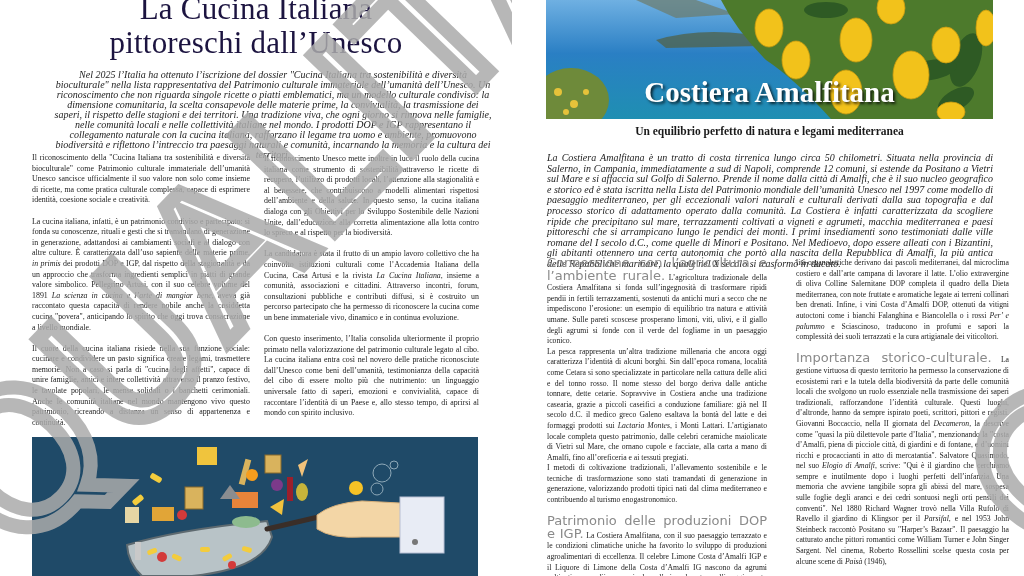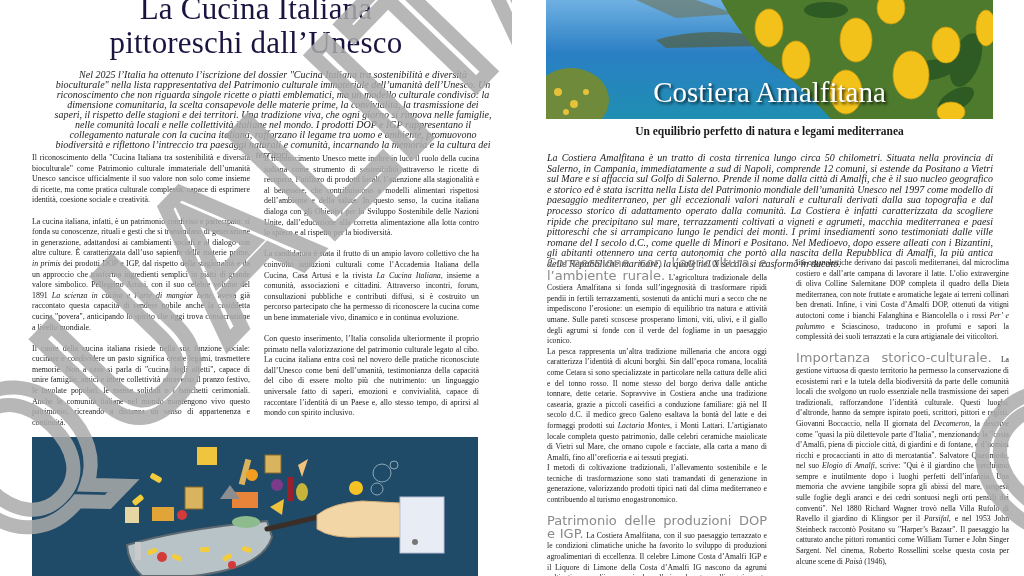"Costiera Amalfitana" .banner-title { font-weight: 400 -> 700 }
